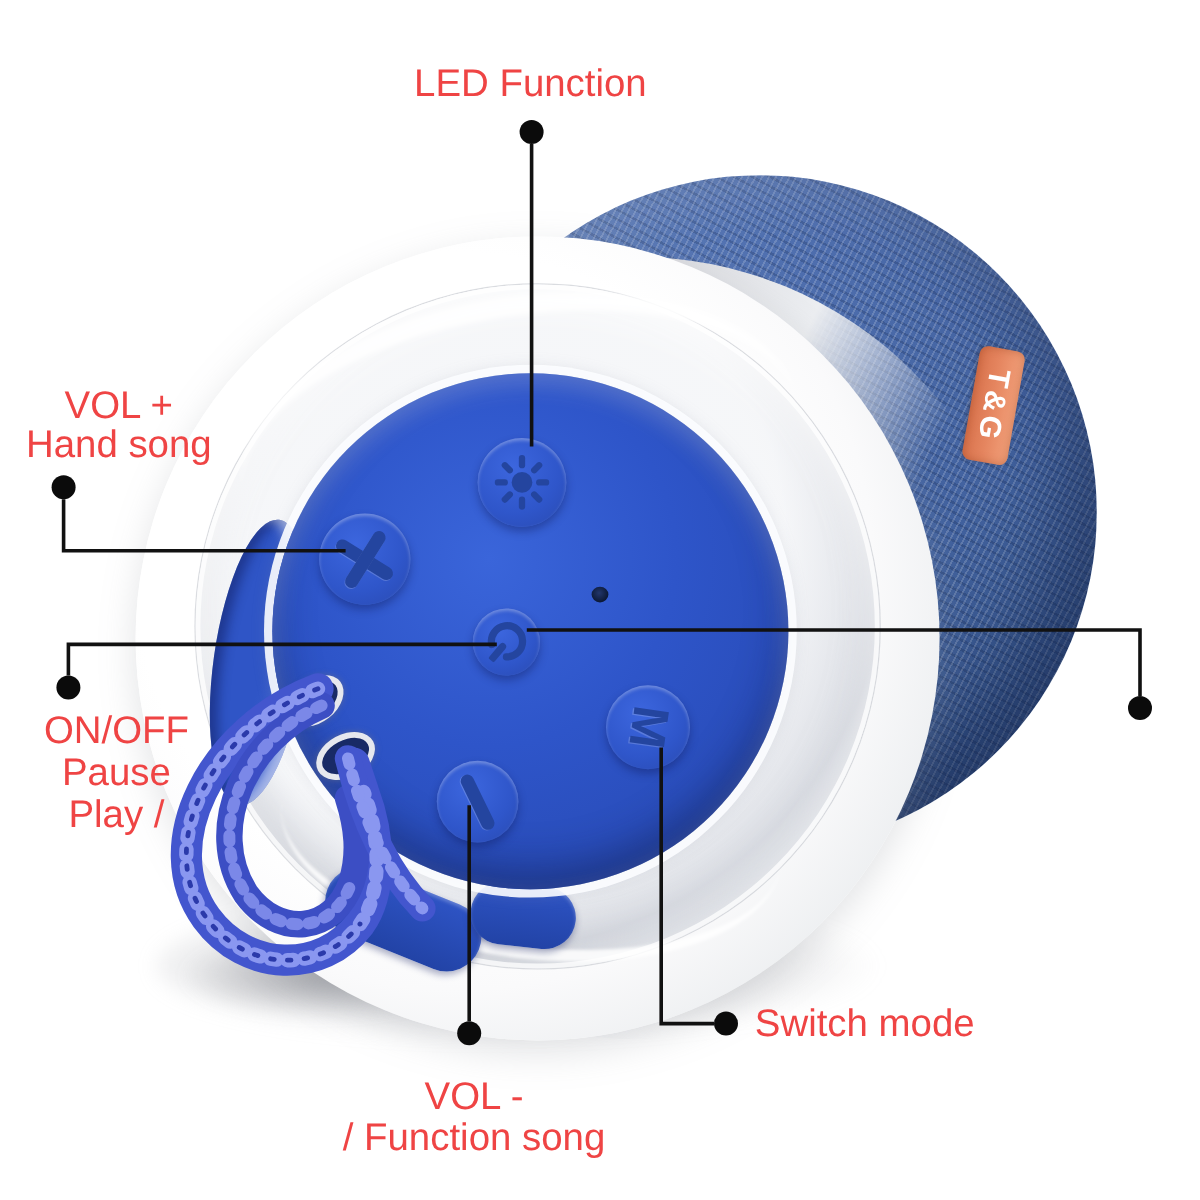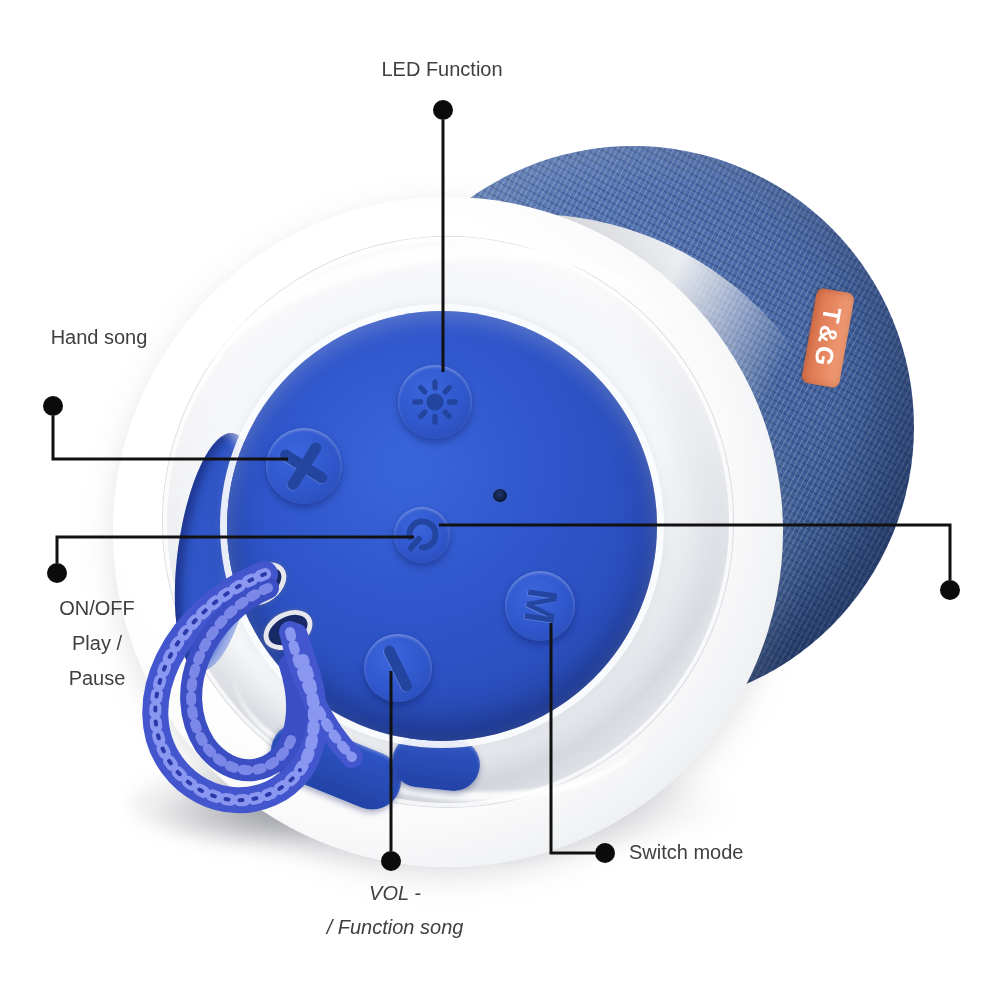"LED Function" .lbl { color: #404040 -> #ef4444; font-size: 20px -> 32px }
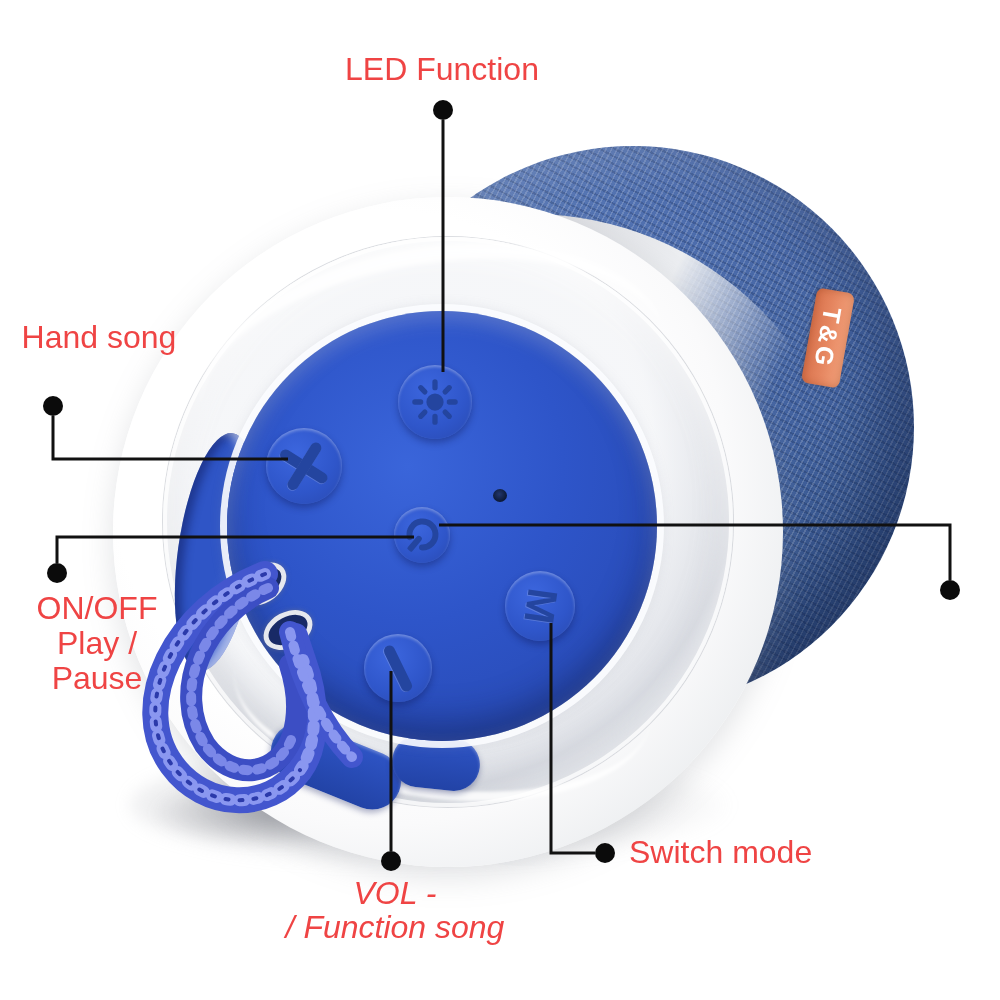"VOL +" div { html: none -> <div>VOL +</div> }
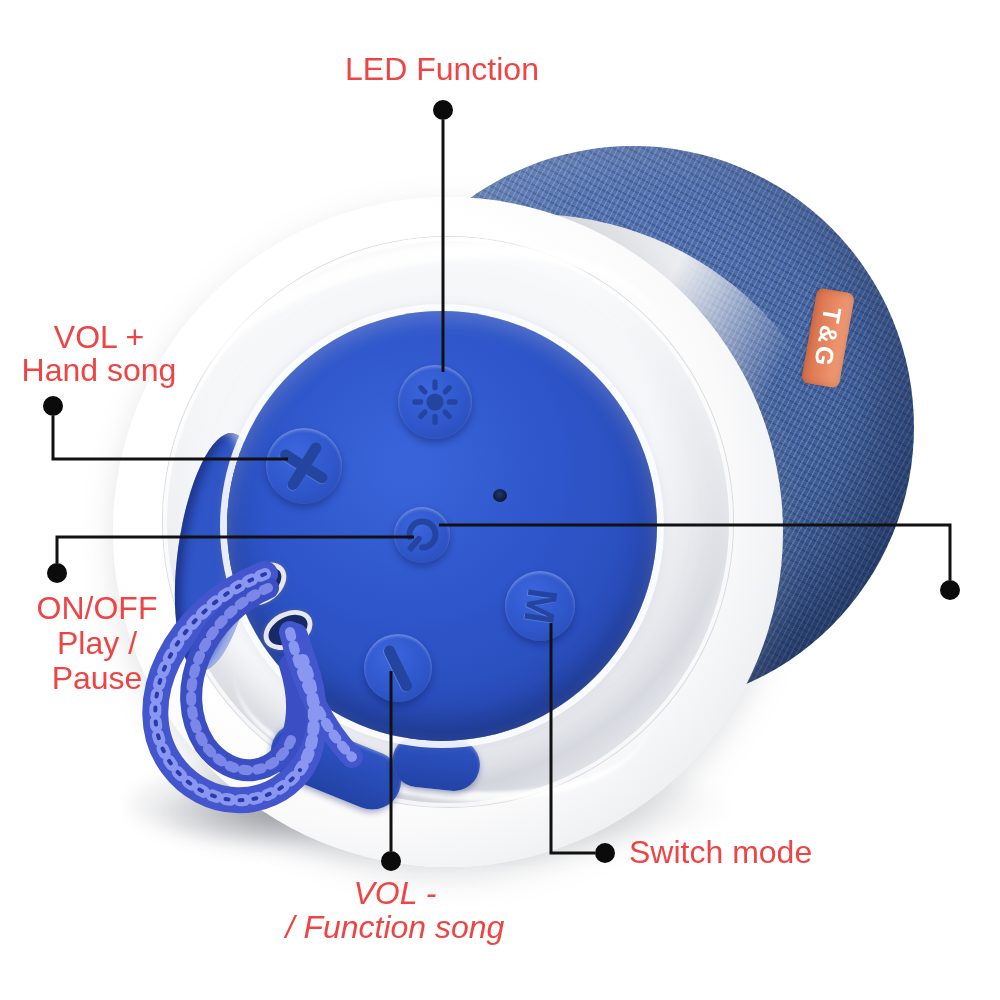"Play /" div { order: before "Pause" -> after "Pause" }
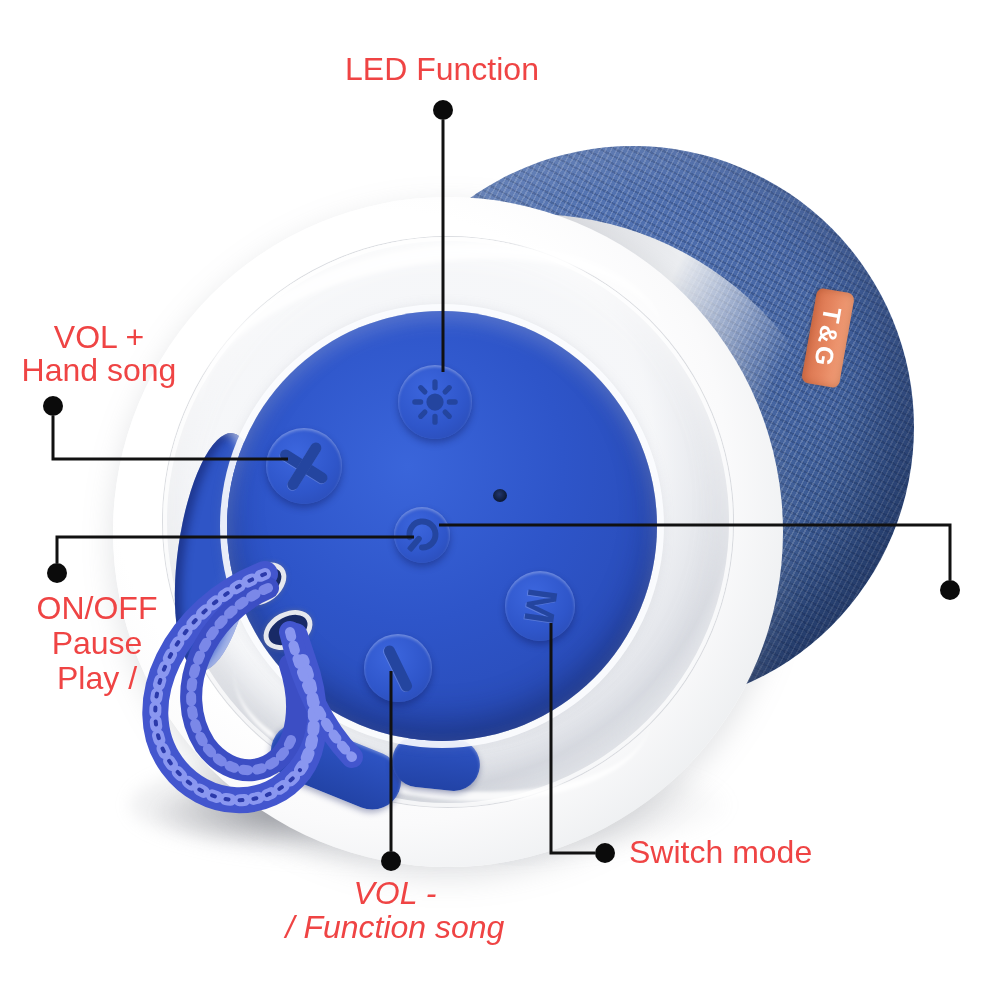"VOL -" .lbl-volminus { font-style: italic -> none; top: 876px -> 896px }
